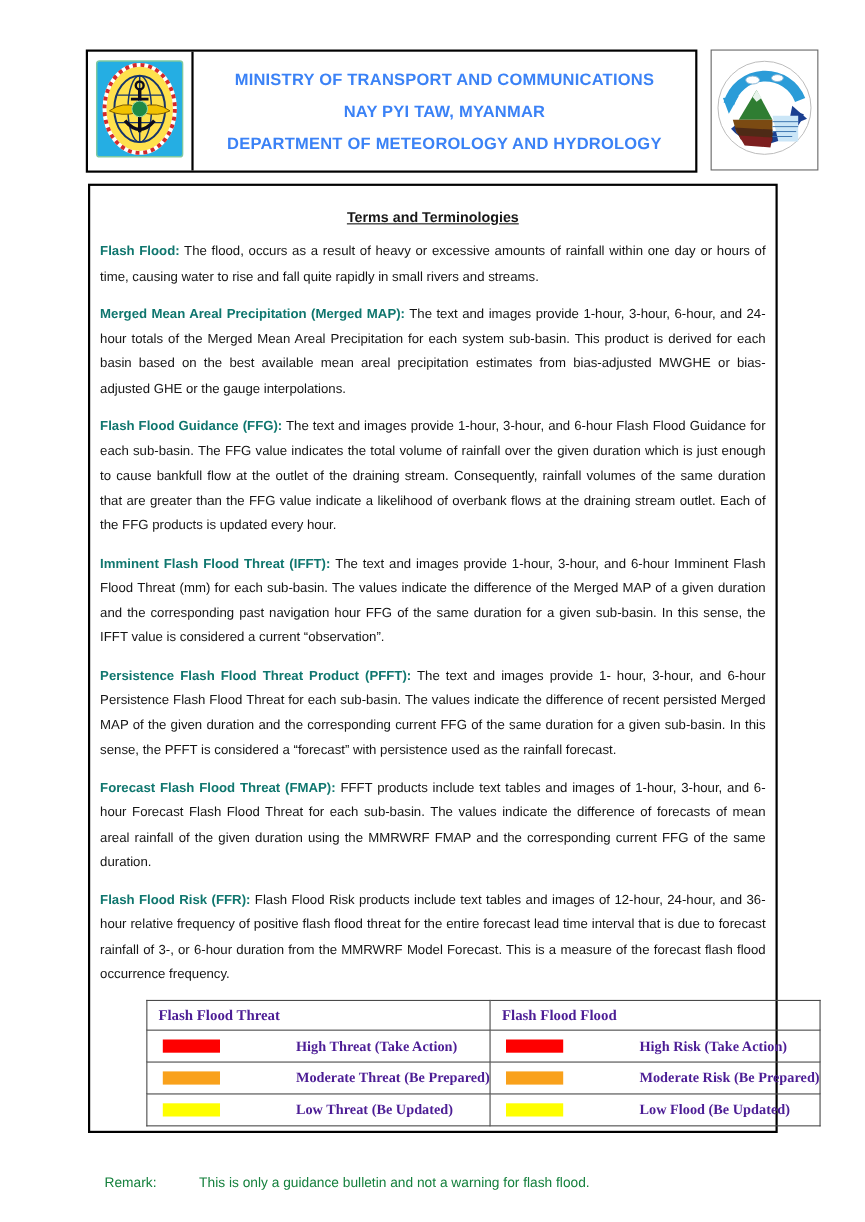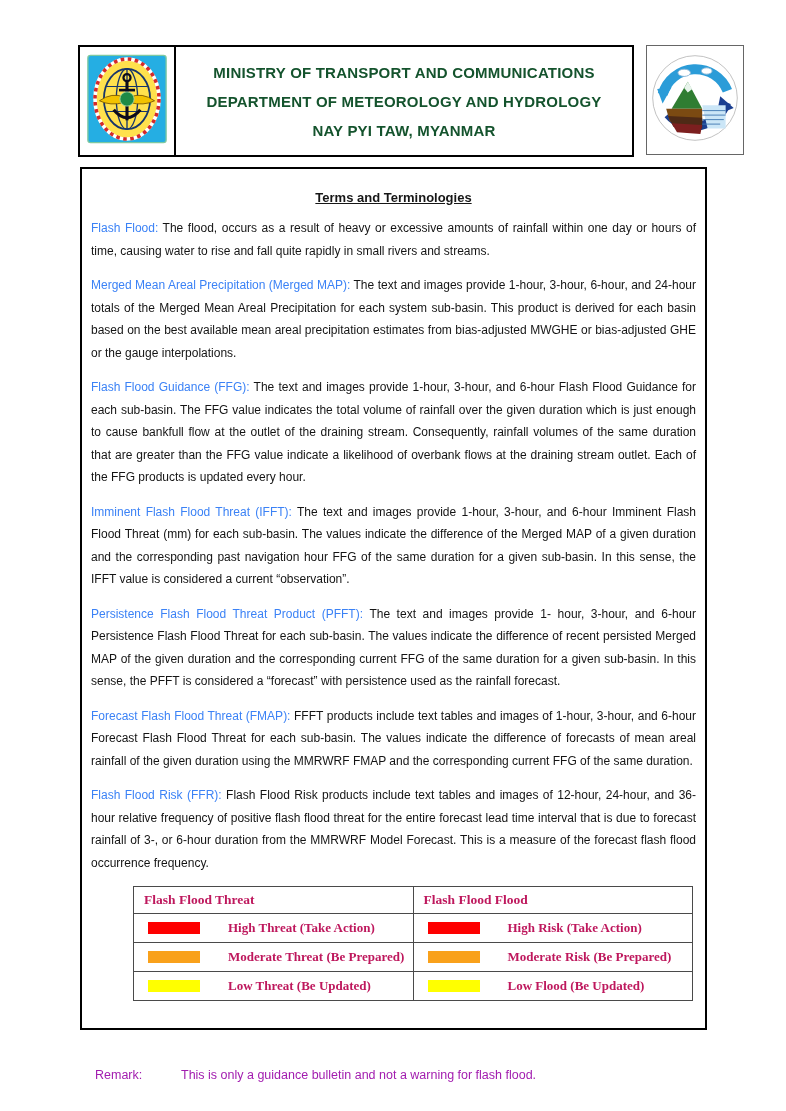"MINISTRY OF TRANSPORT AND COMMUNICATIONS" .header-text { color: #14532d -> #3b82f6 }
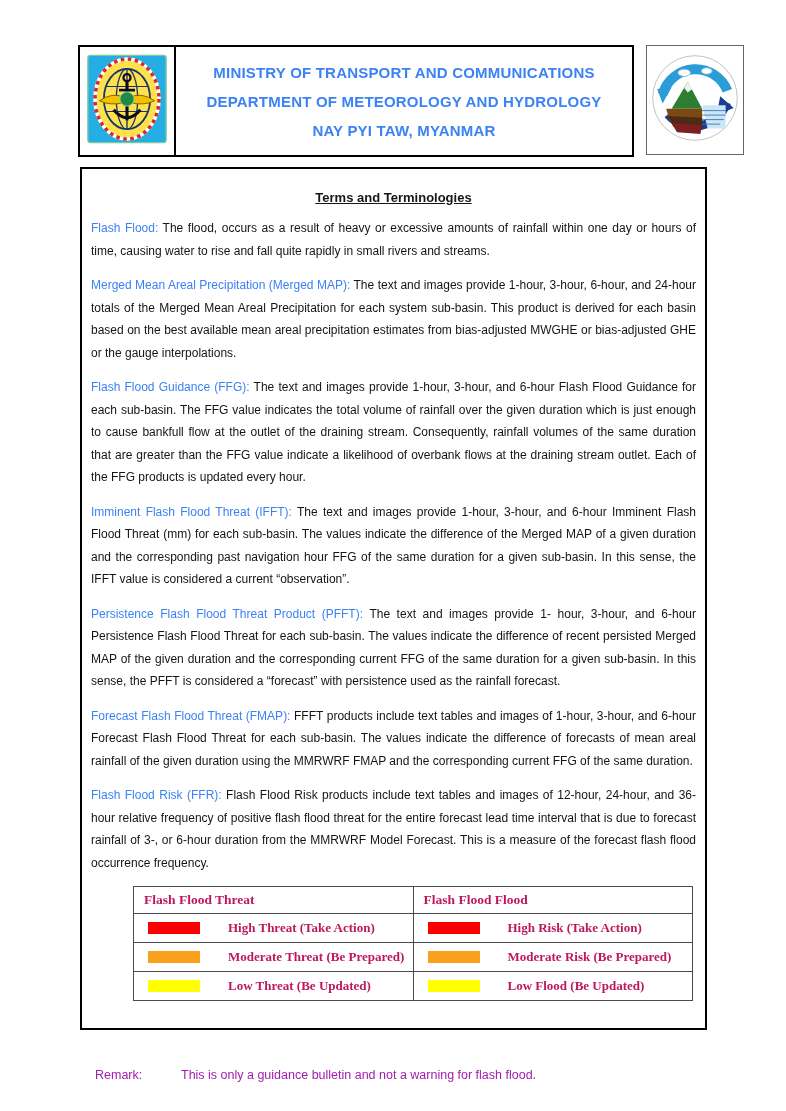"DEPARTMENT OF METEOROLOGY AND HYDROLOGY" div { order: before "NAY PYI TAW, MYANMAR" -> after "NAY PYI TAW, MYANMAR" }
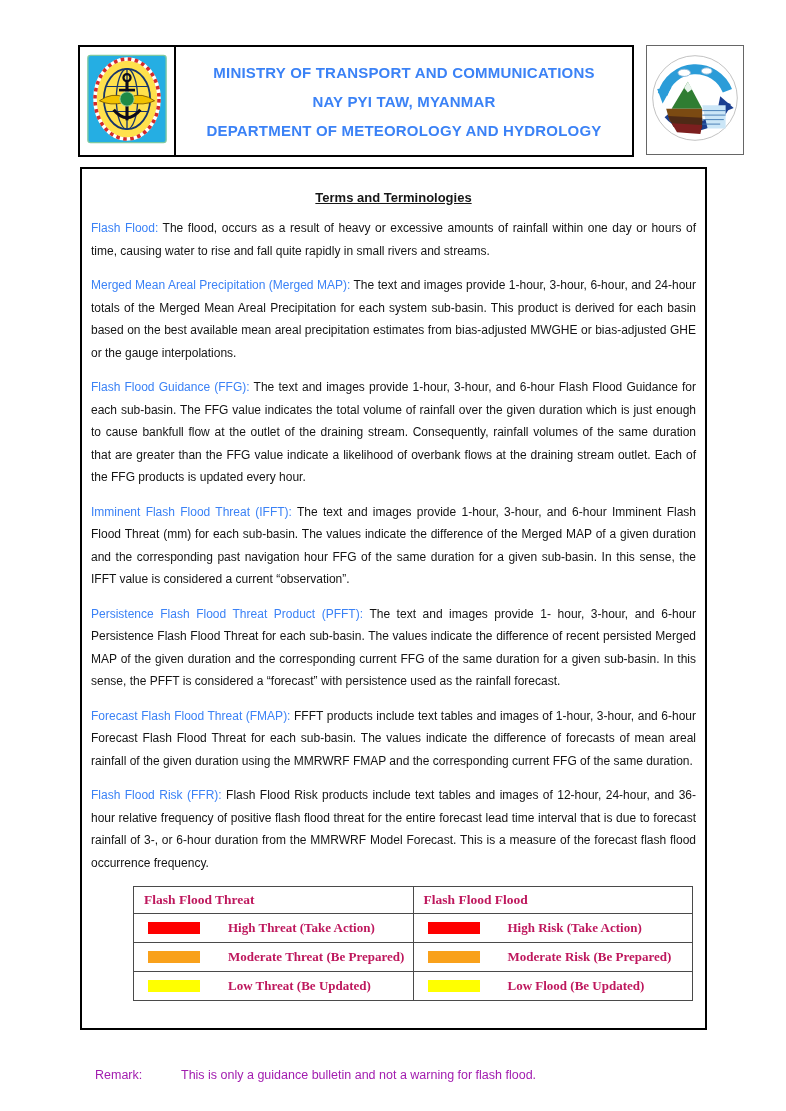"Flash Flood:" p.para .term { color: #3b82f6 -> #0f766e; font-weight: normal -> bold }
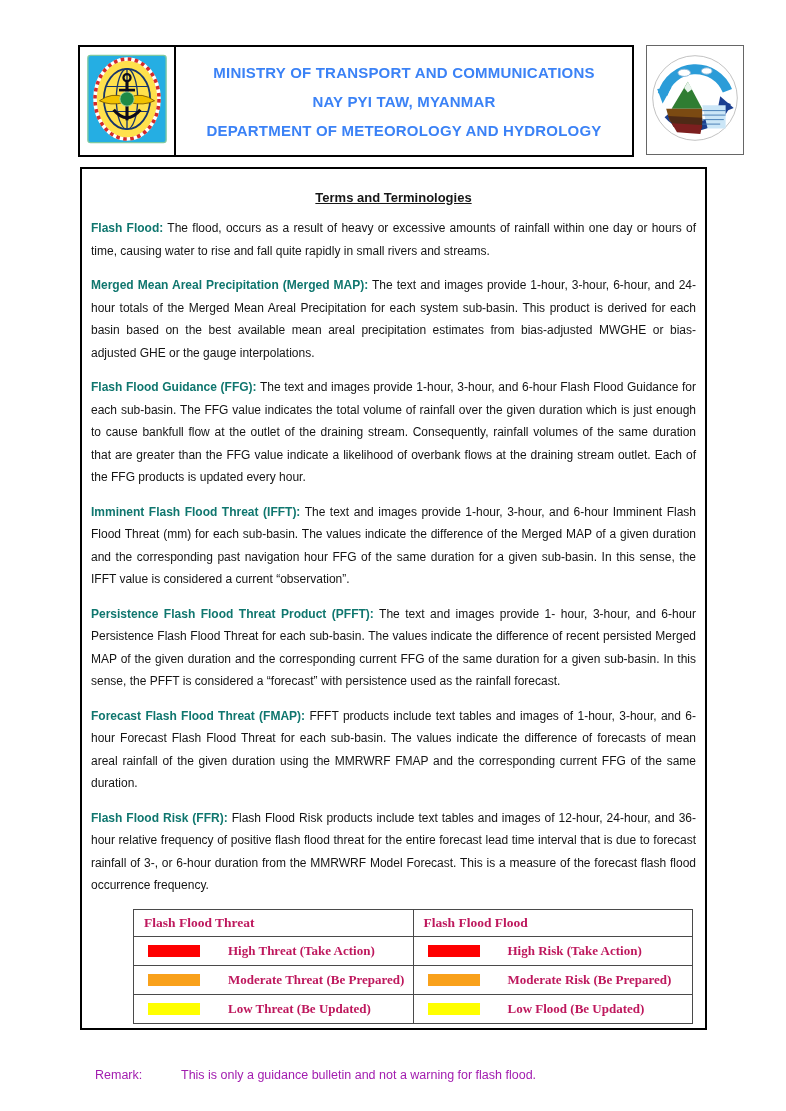"Flash Flood Threat" table.legend-table { color: #be185d -> #4c1d95 }
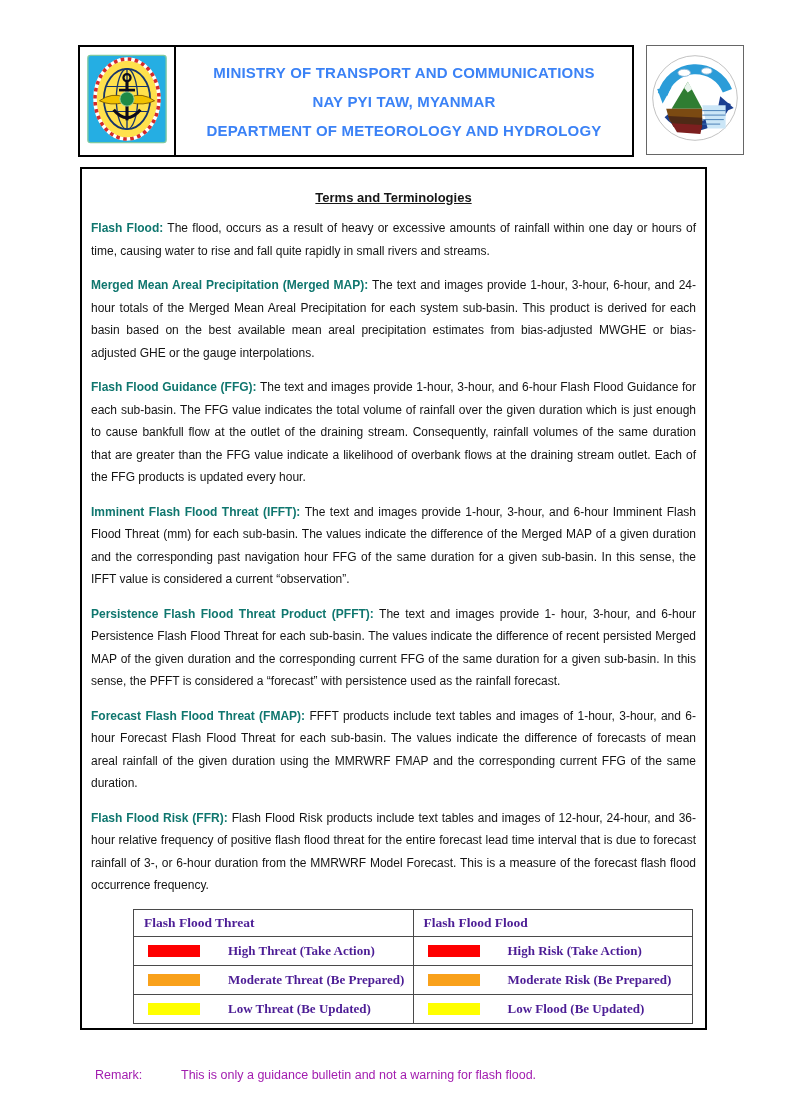"High Threat (Take Action)" .legend-cell { gap: none -> 41px }
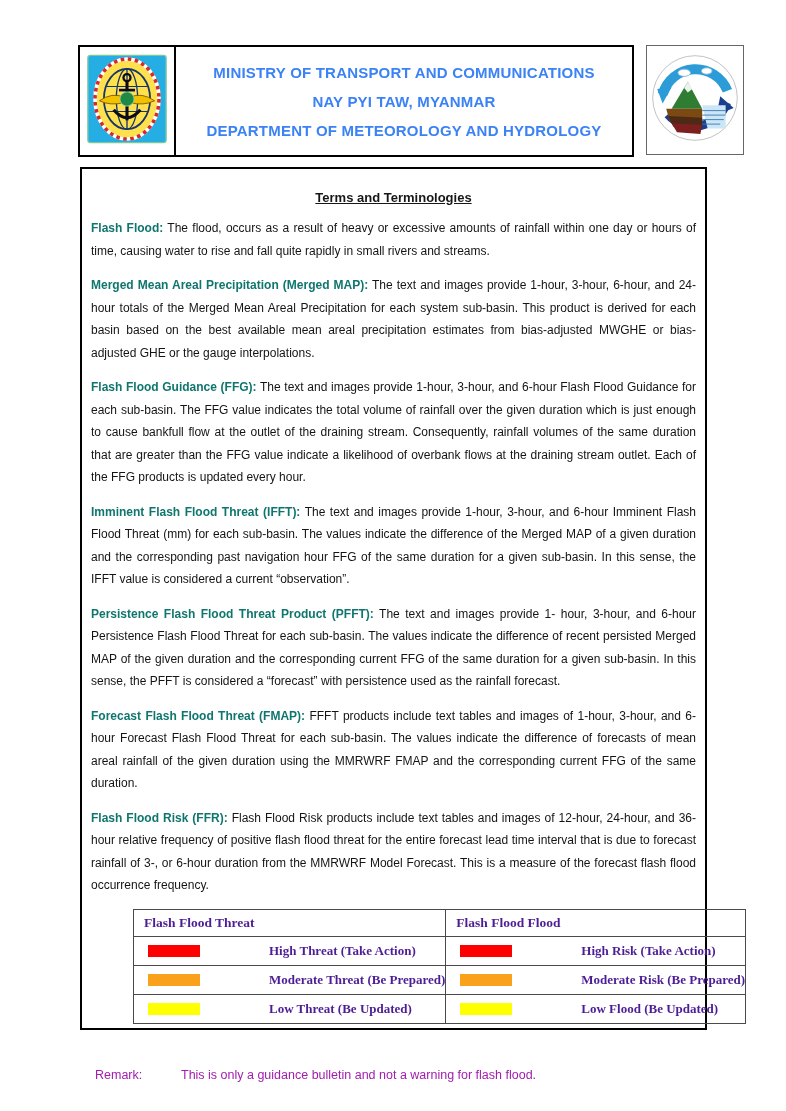"Remark: This is only a" .remark { color: #a21caf -> #15803d }
